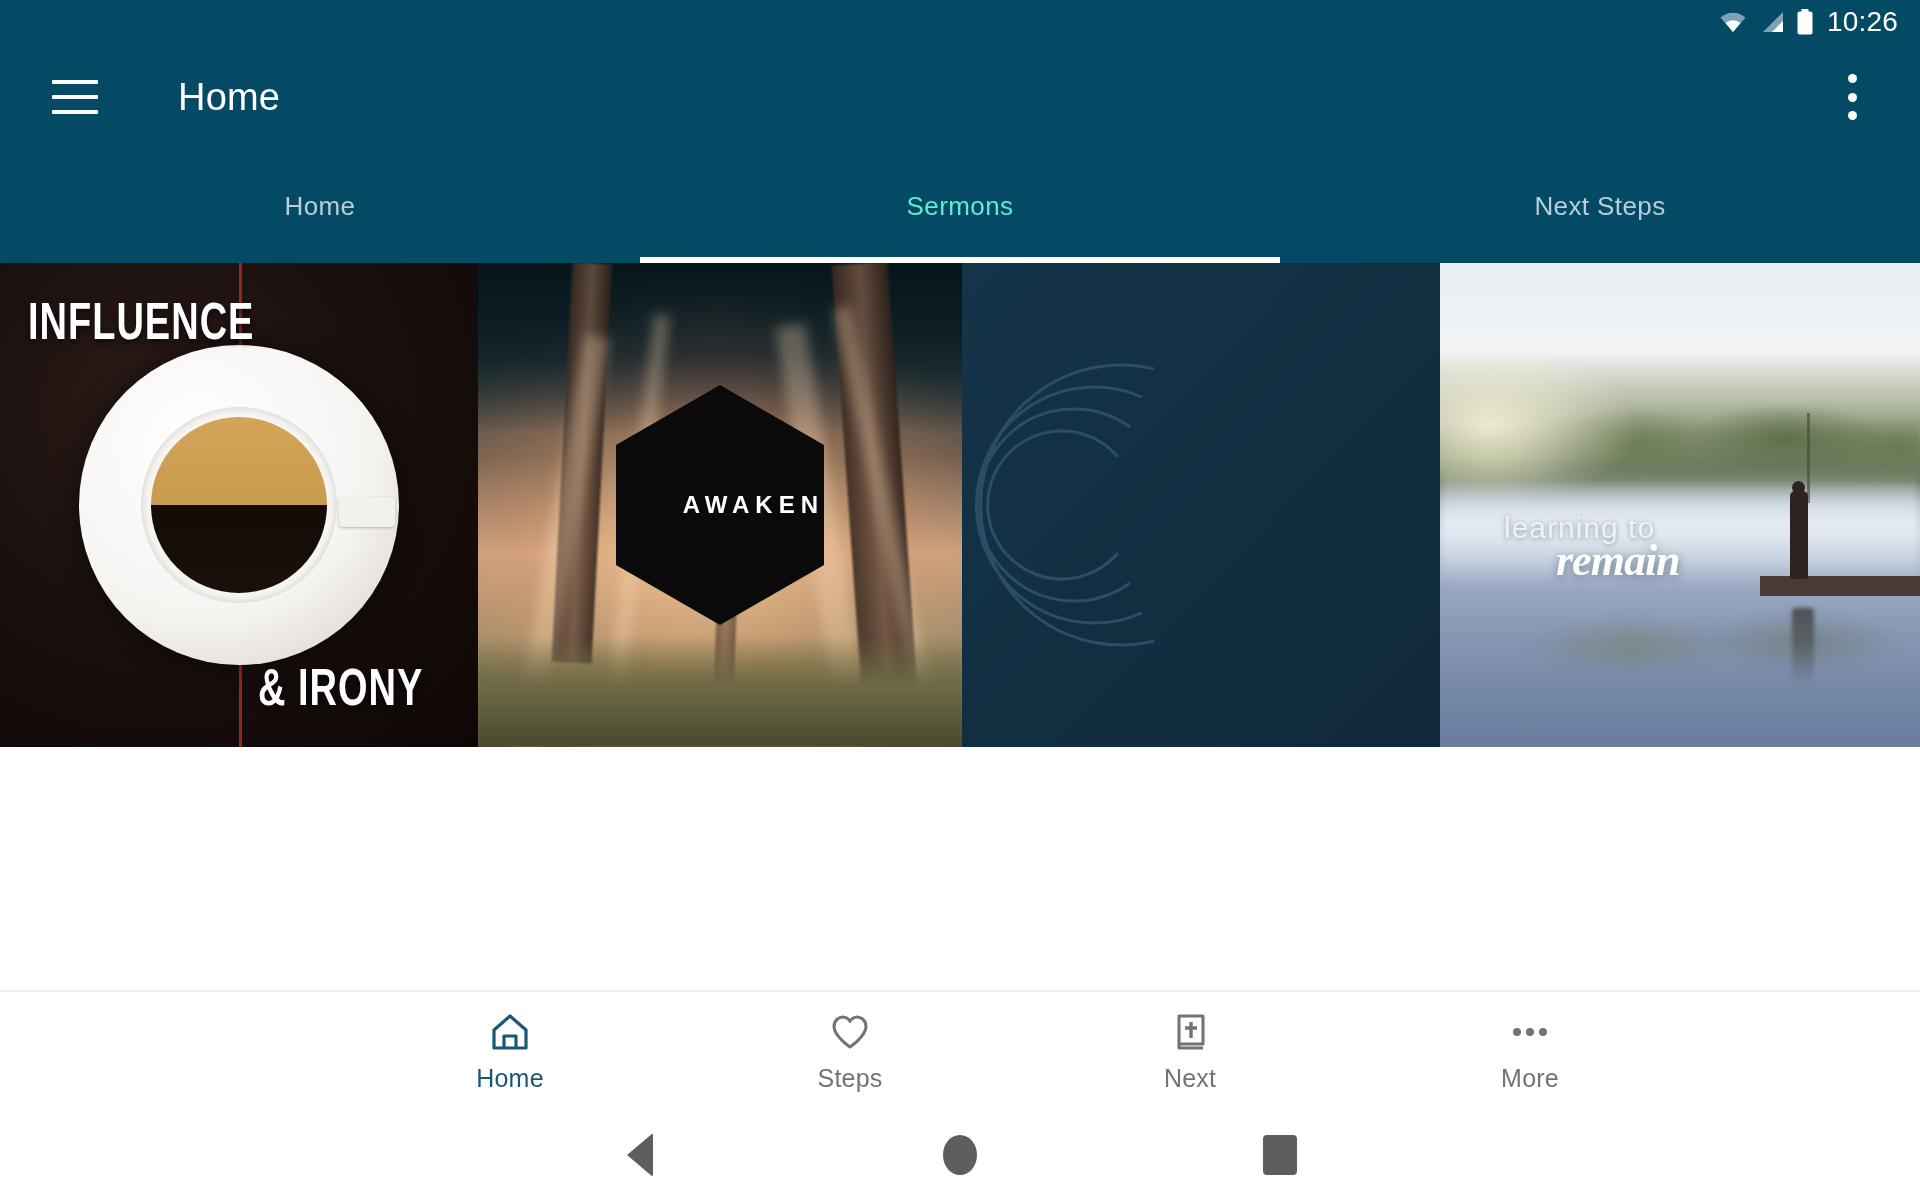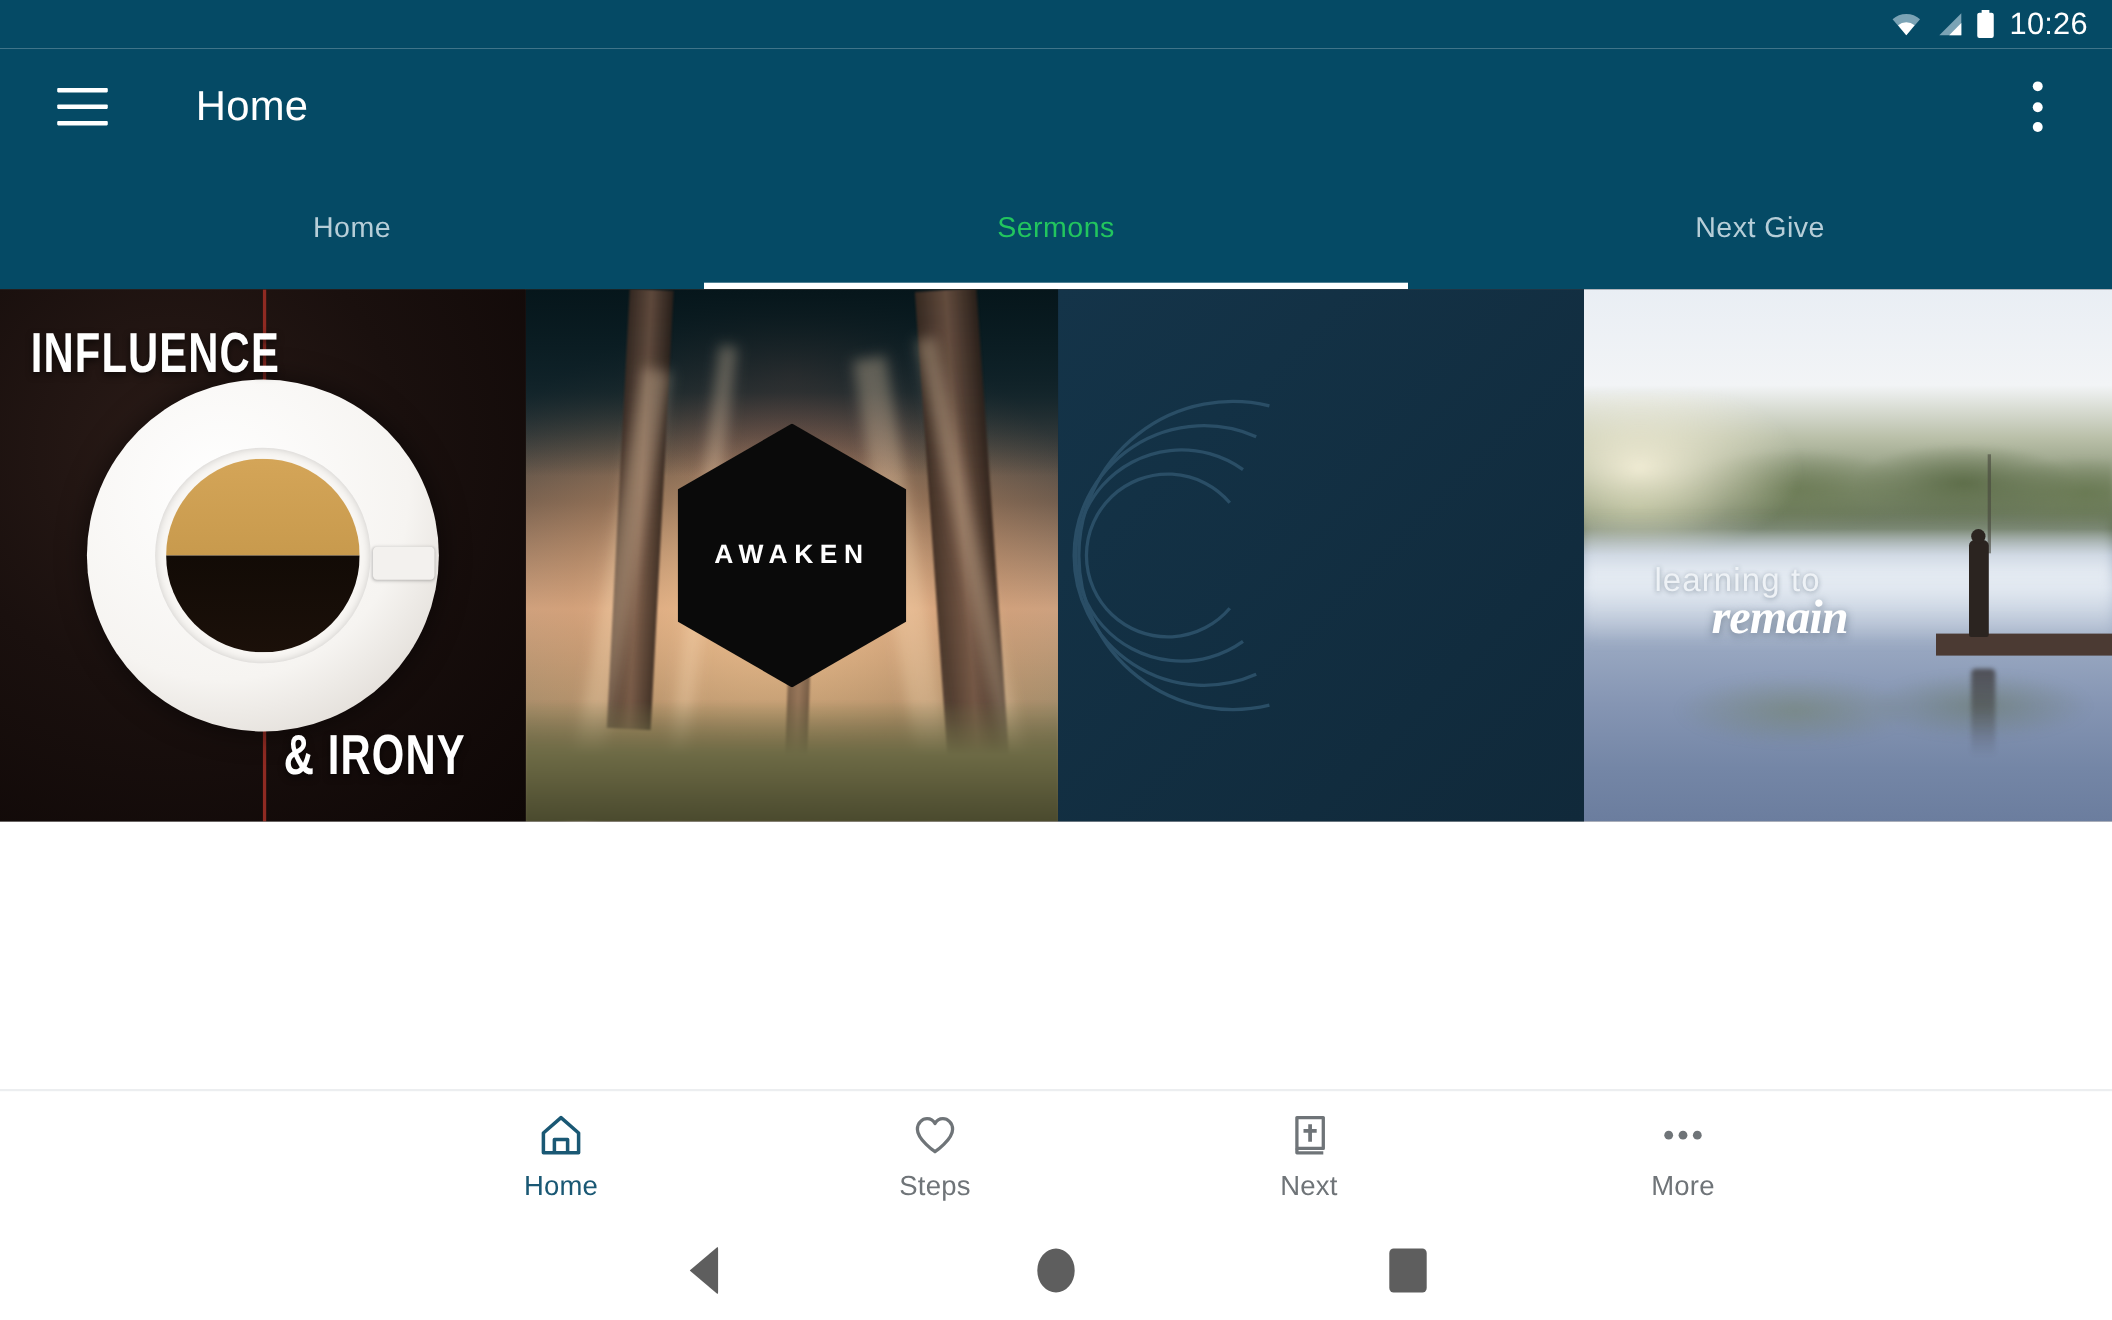"Sermons" .tab.active .tab-label { color: #22c55e -> #5eead4 }
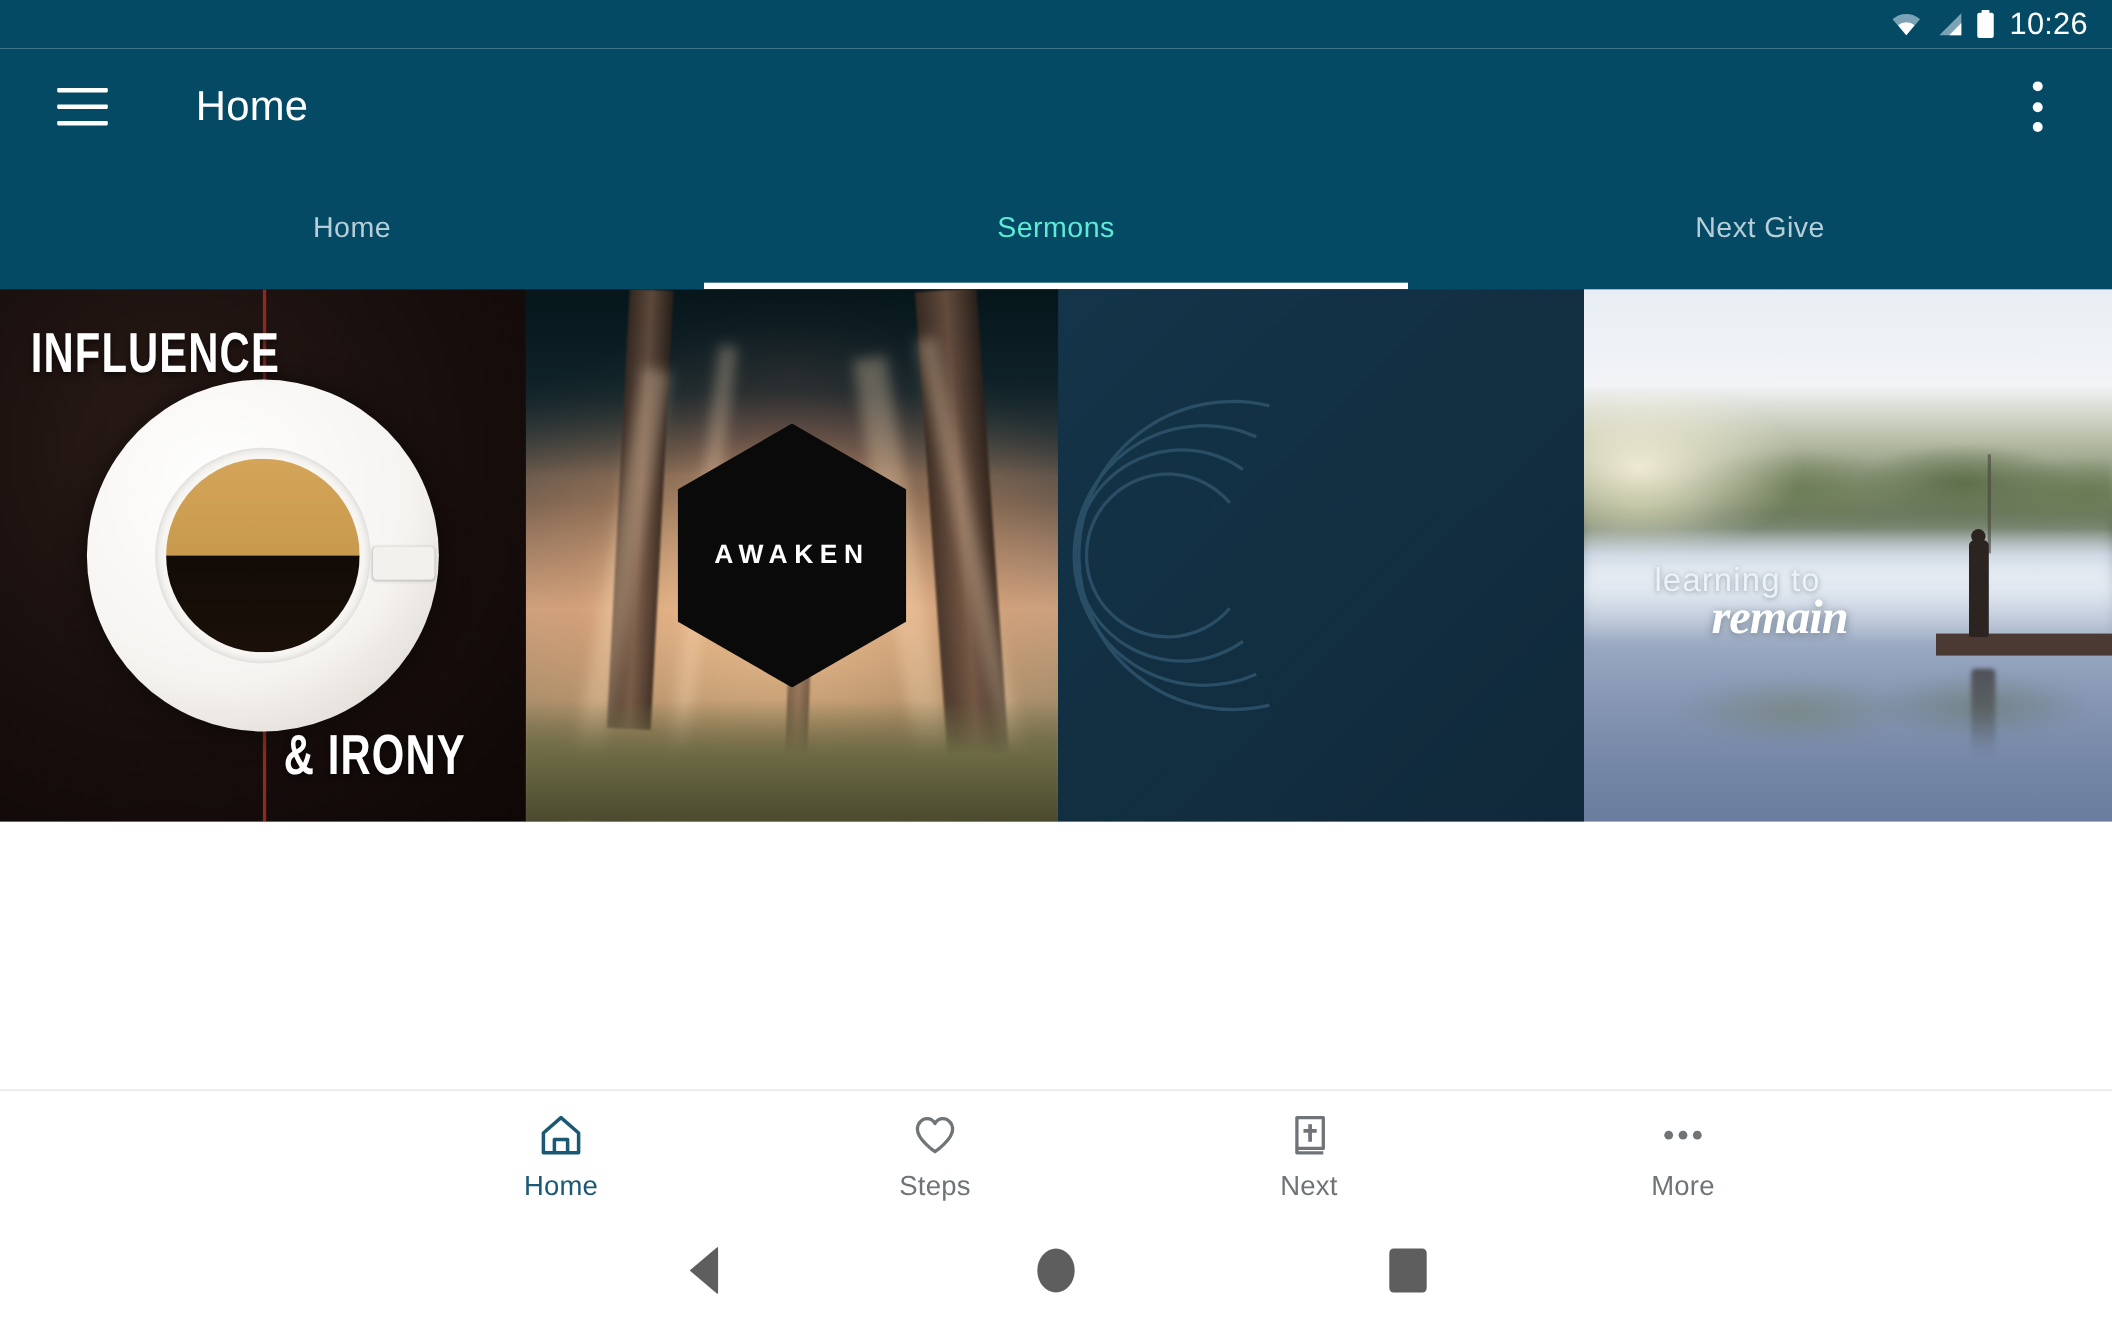"Next Give" span.tab-label { text: Give -> Steps }
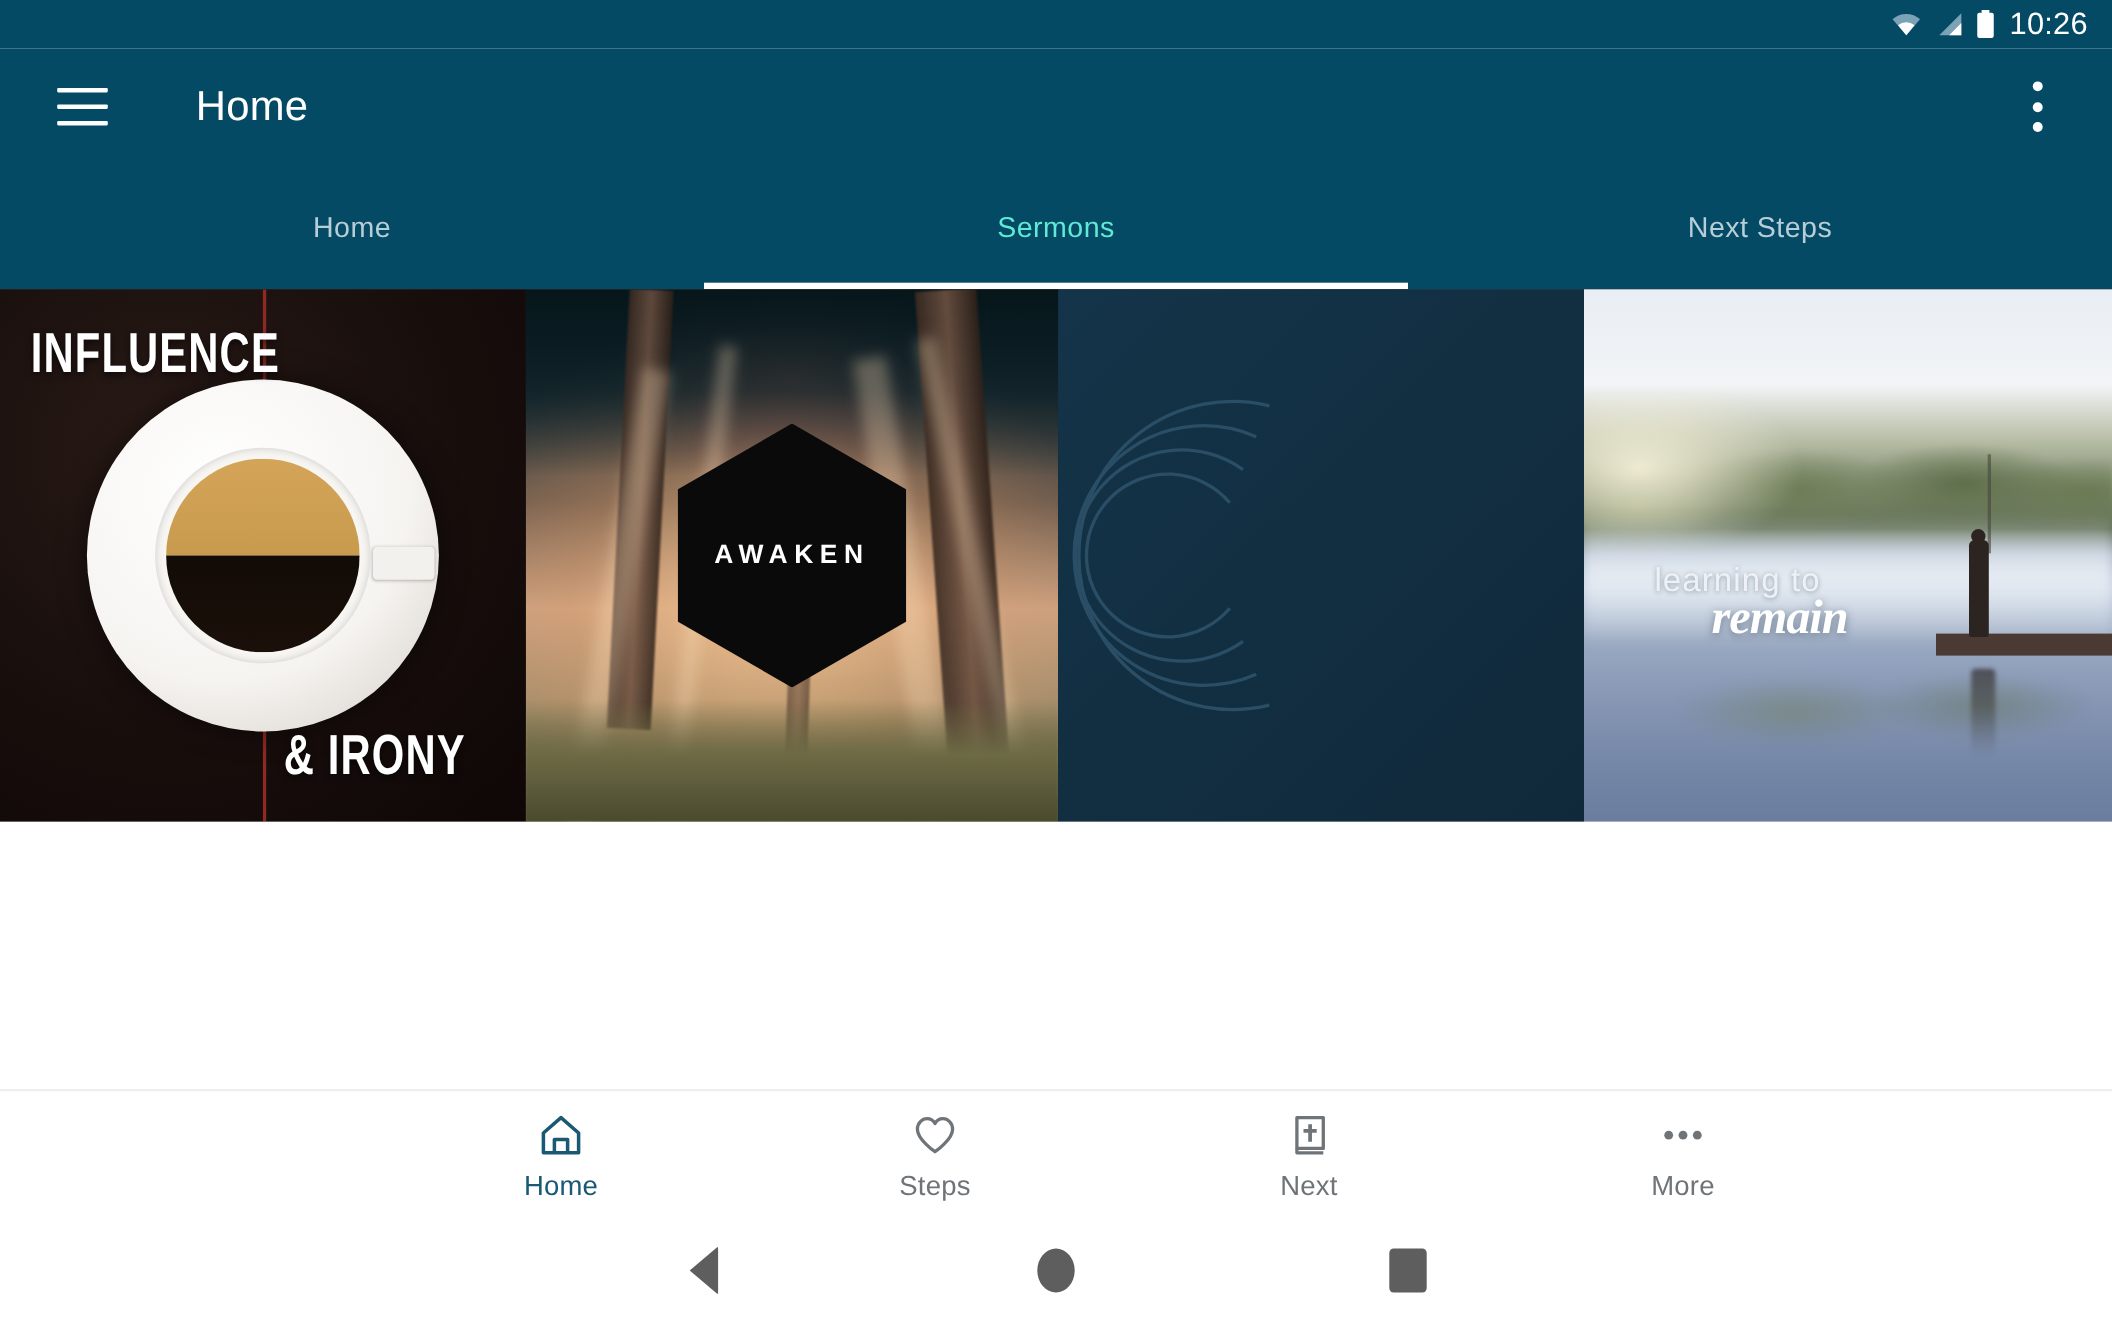"AWAKEN" .hexagon { justify-content: center -> flex-end }
